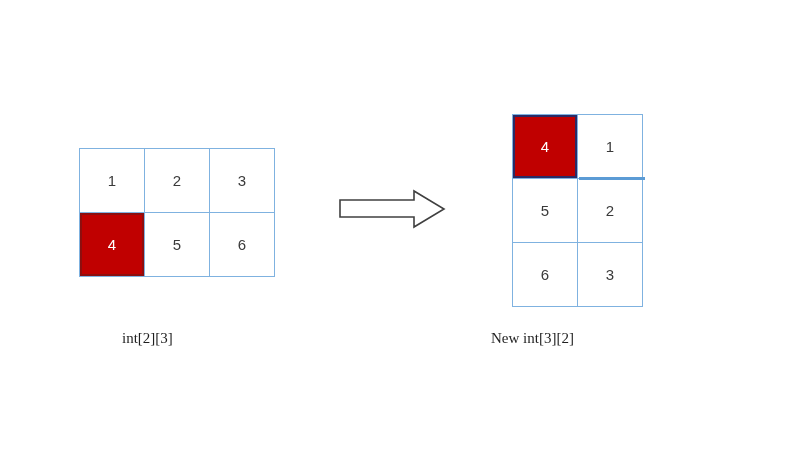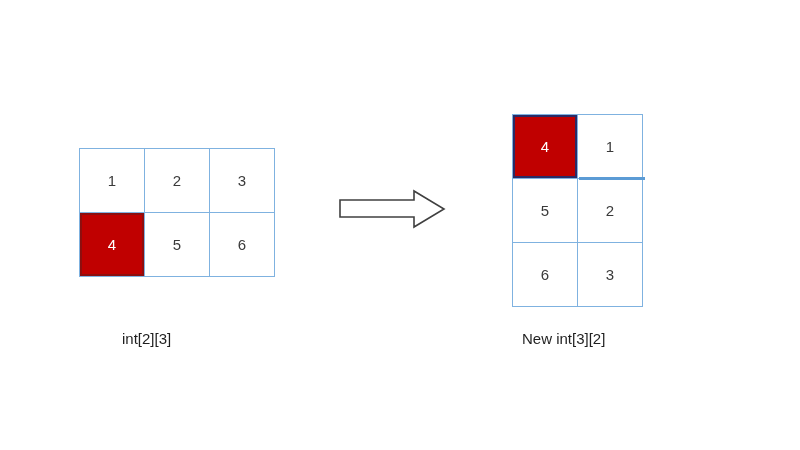"int[2][3]" .diagram-label { font-family: none -> Liberation Serif, serif }
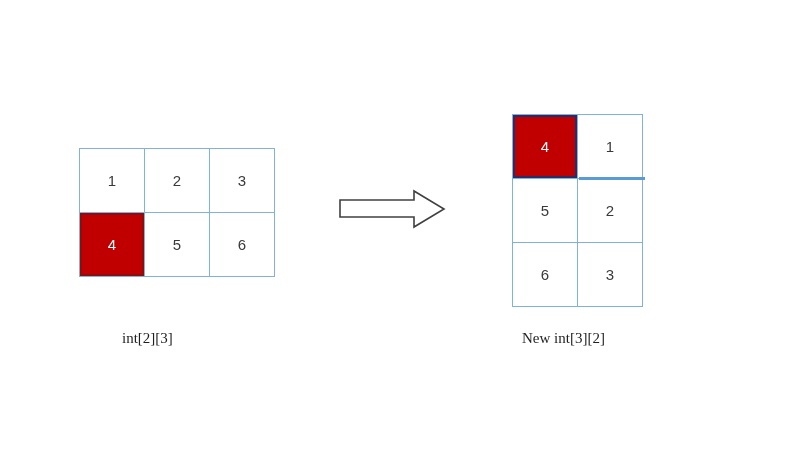"New int[3][2]" .label-right { left: 522px -> 491px }
